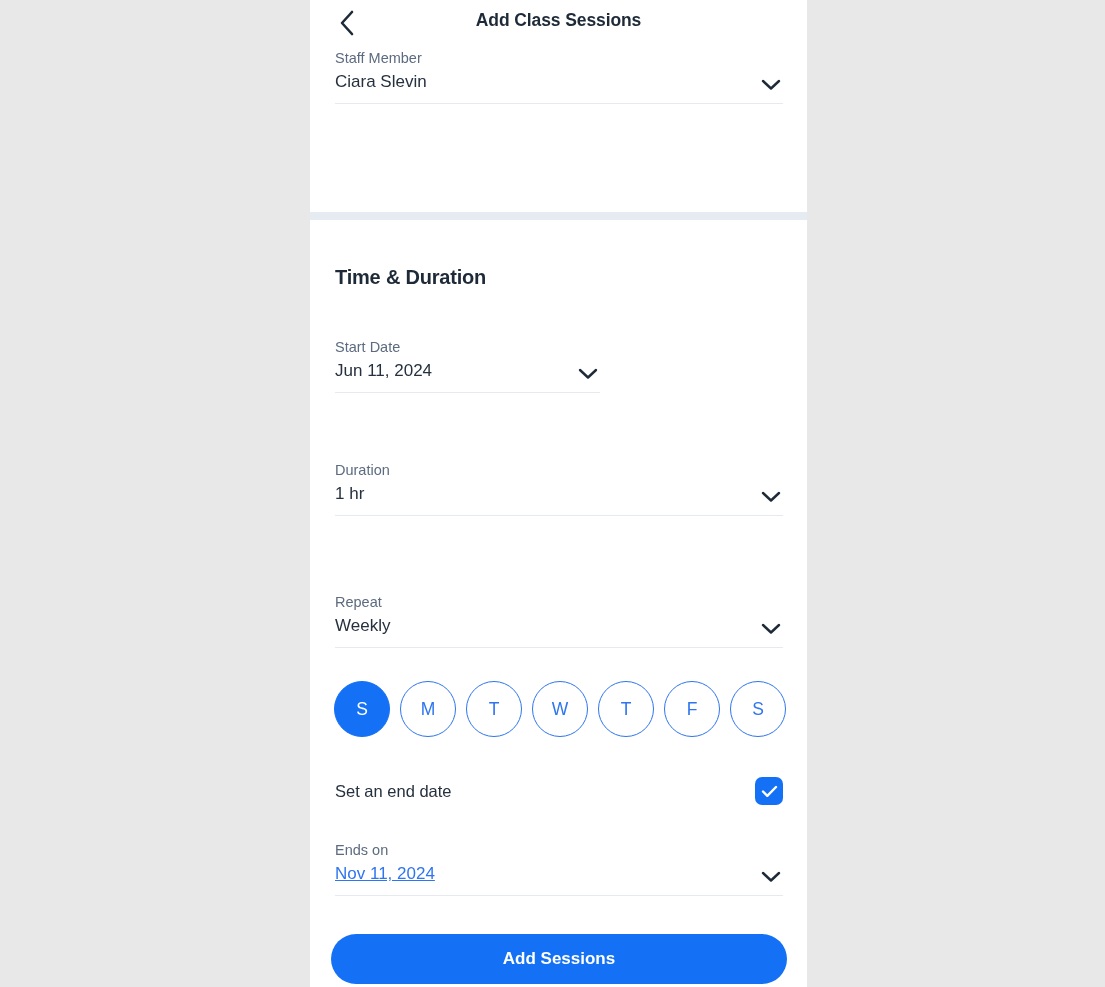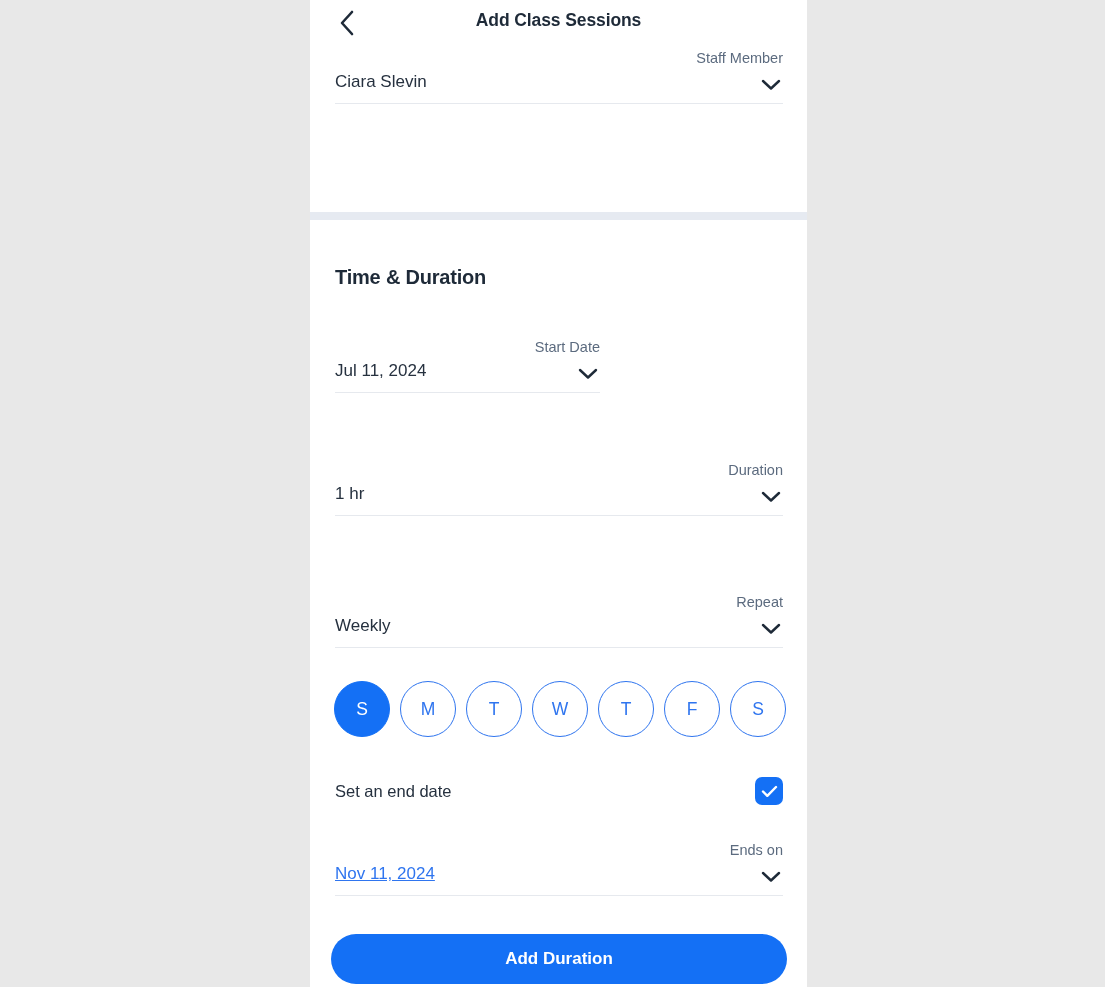"Staff Member" .field-label { text-align: right -> none }
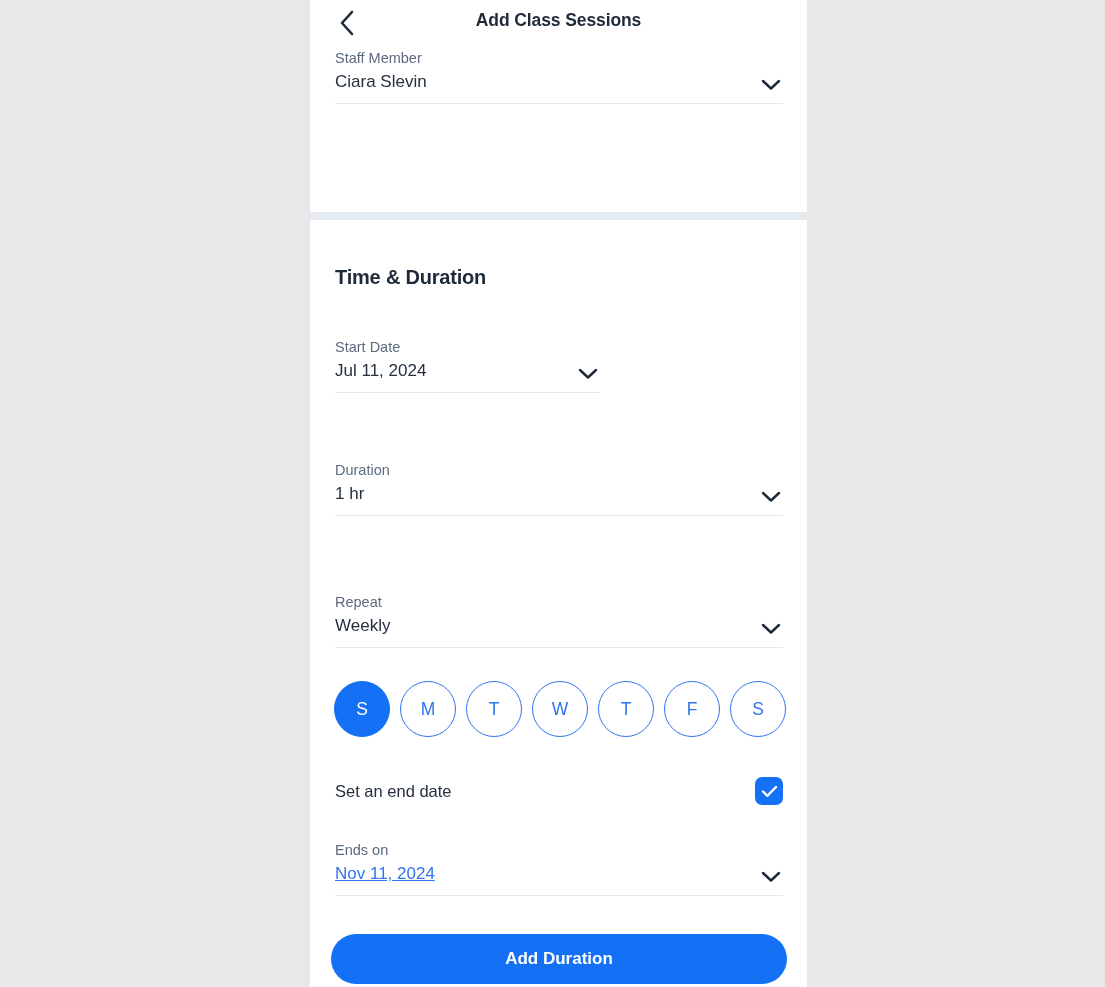"Jul 11, 2024" span.field-value { text: Jul -> Jun }
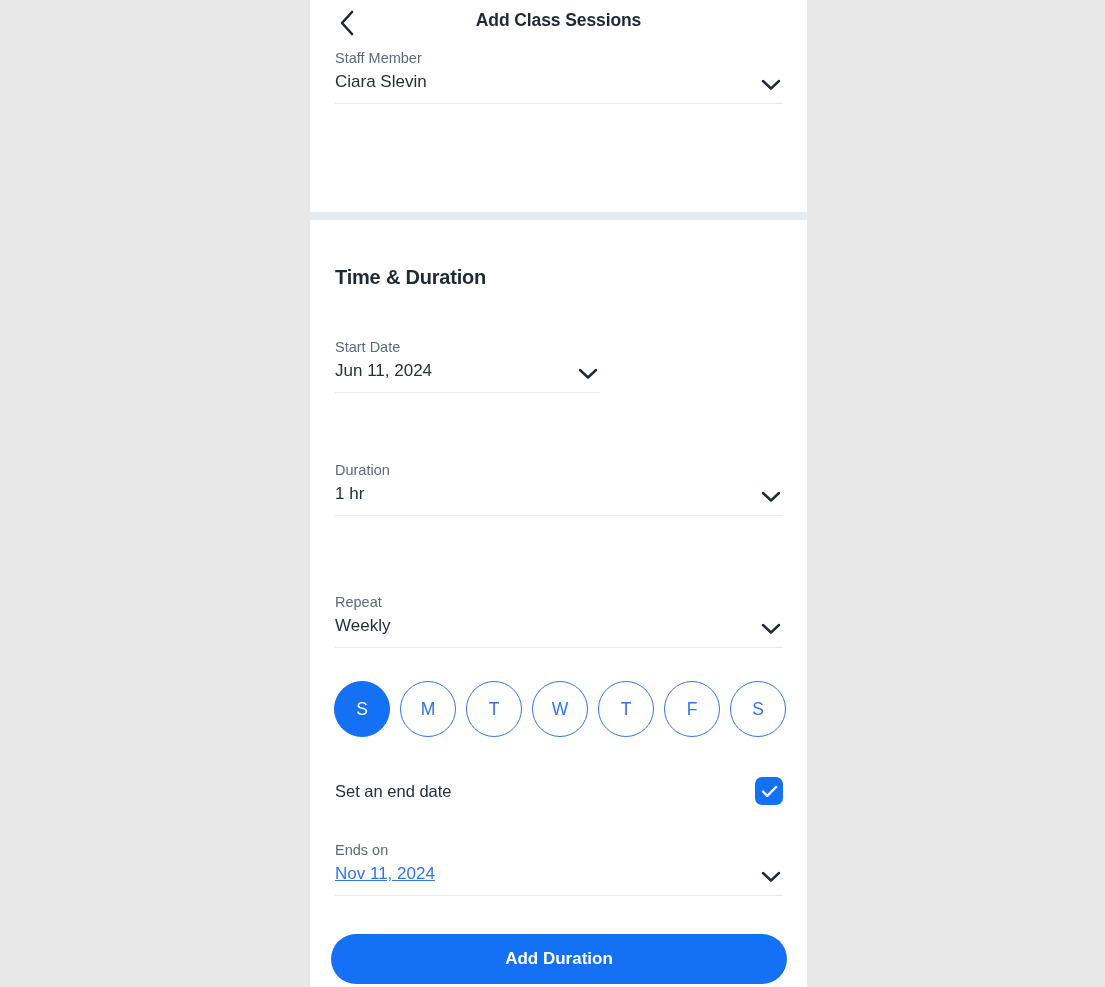"Add Duration" button { text: Duration -> Sessions }
